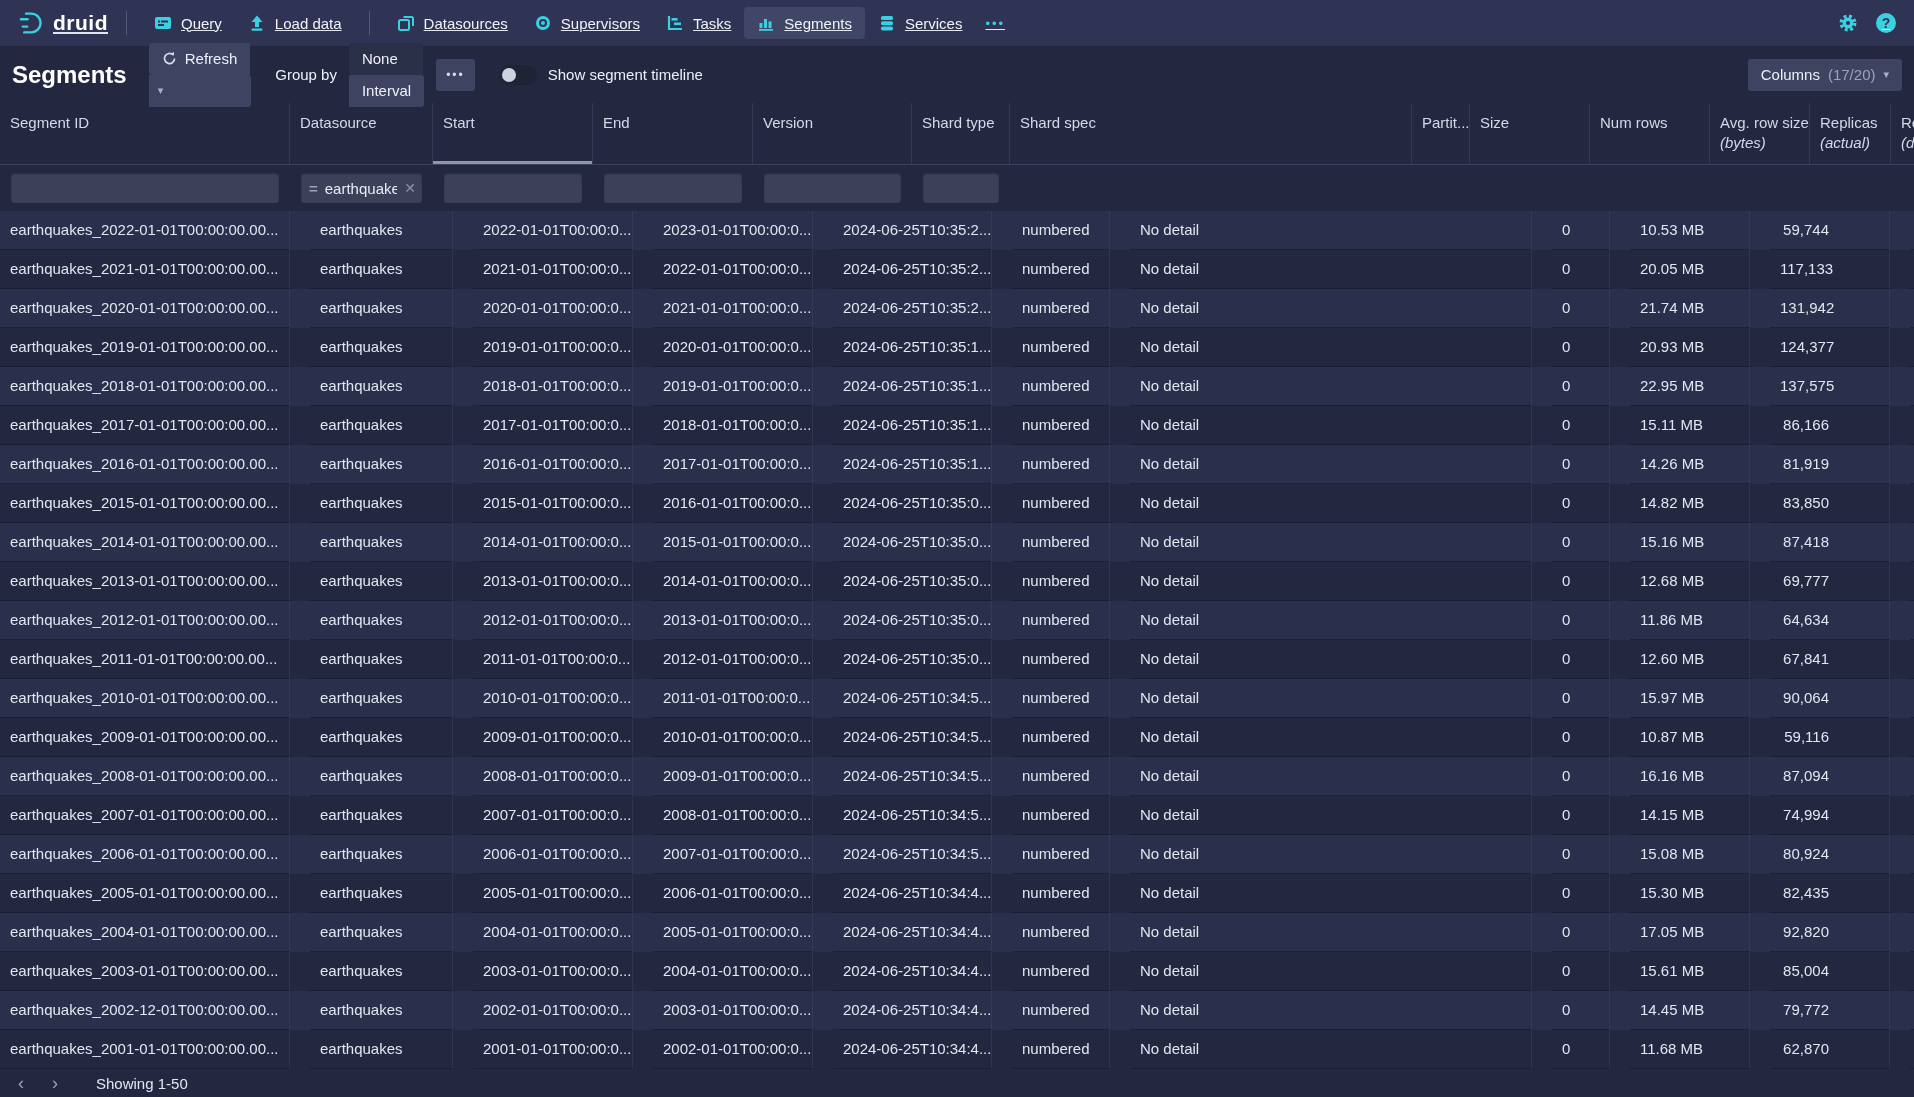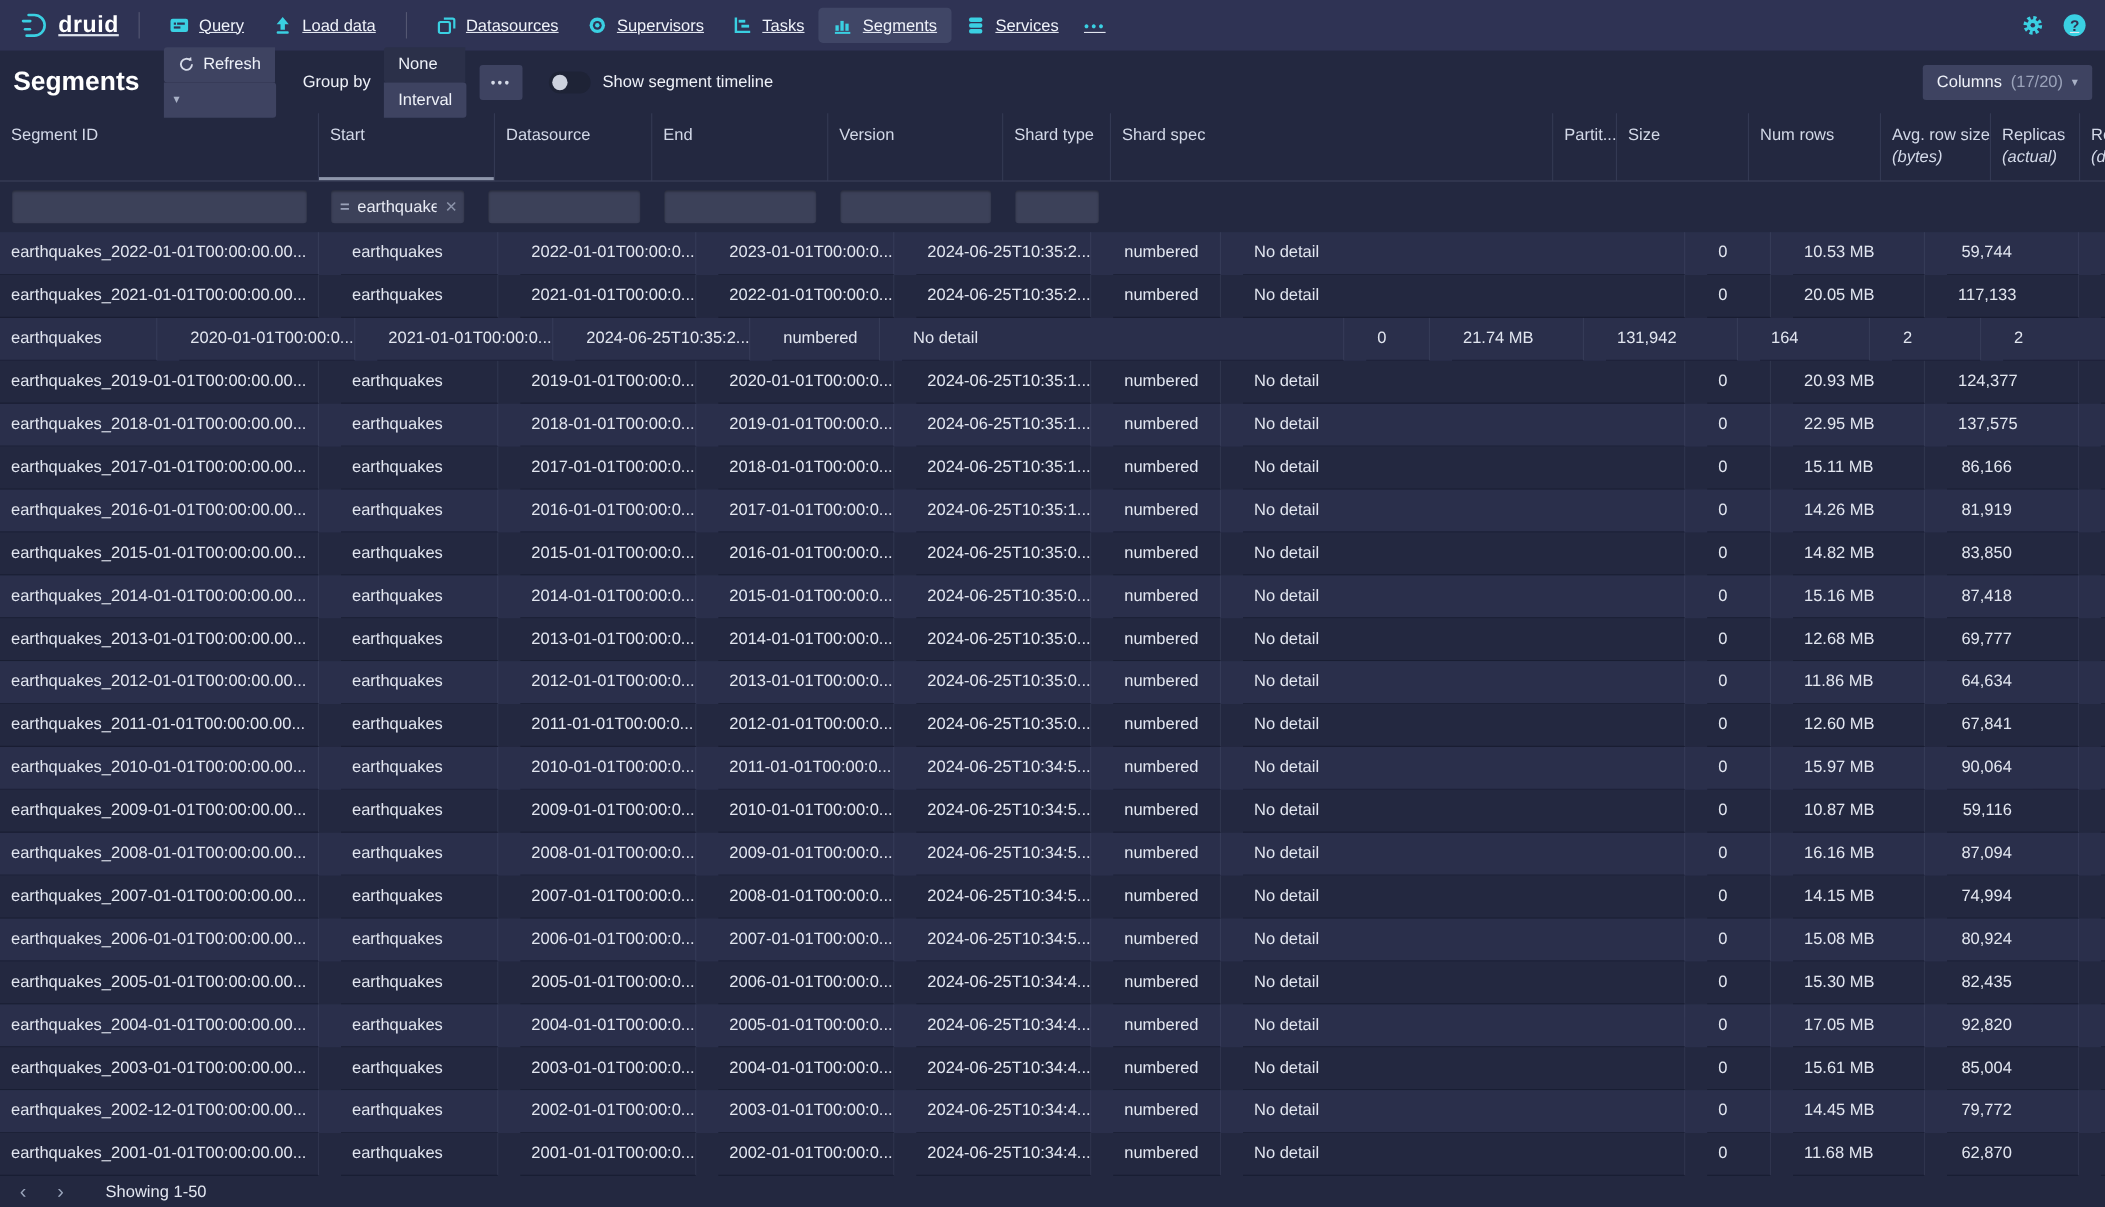"Start" div.hcell { order: before "Datasource" -> after "Datasource" }
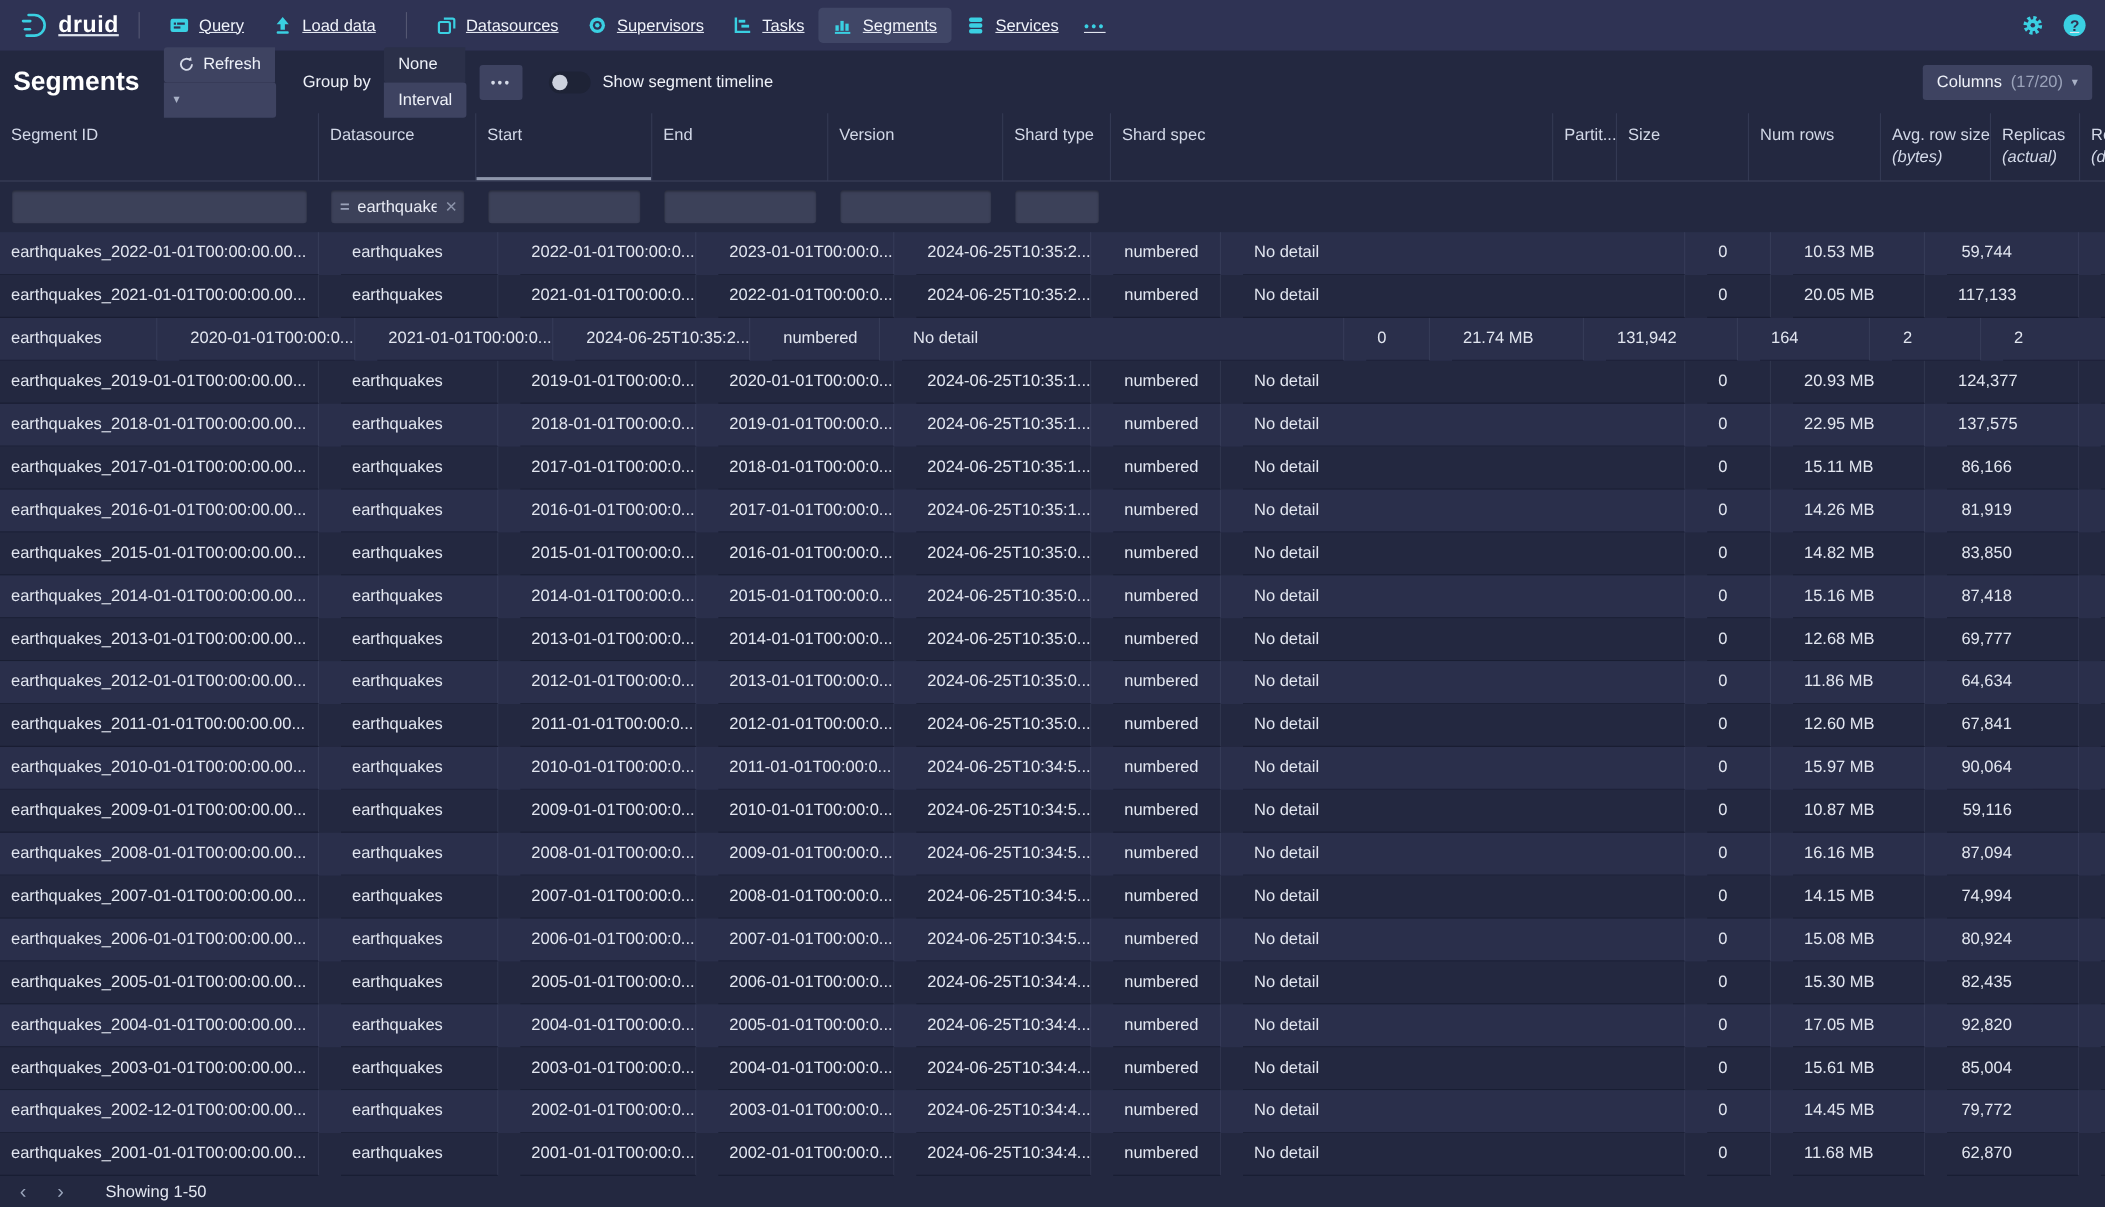"earthquakes_2020-01-01T00:00:00.00..." div.cell { html: none -> <div>earthquakes_2020-01-01T00:00:00.00...</div> }
